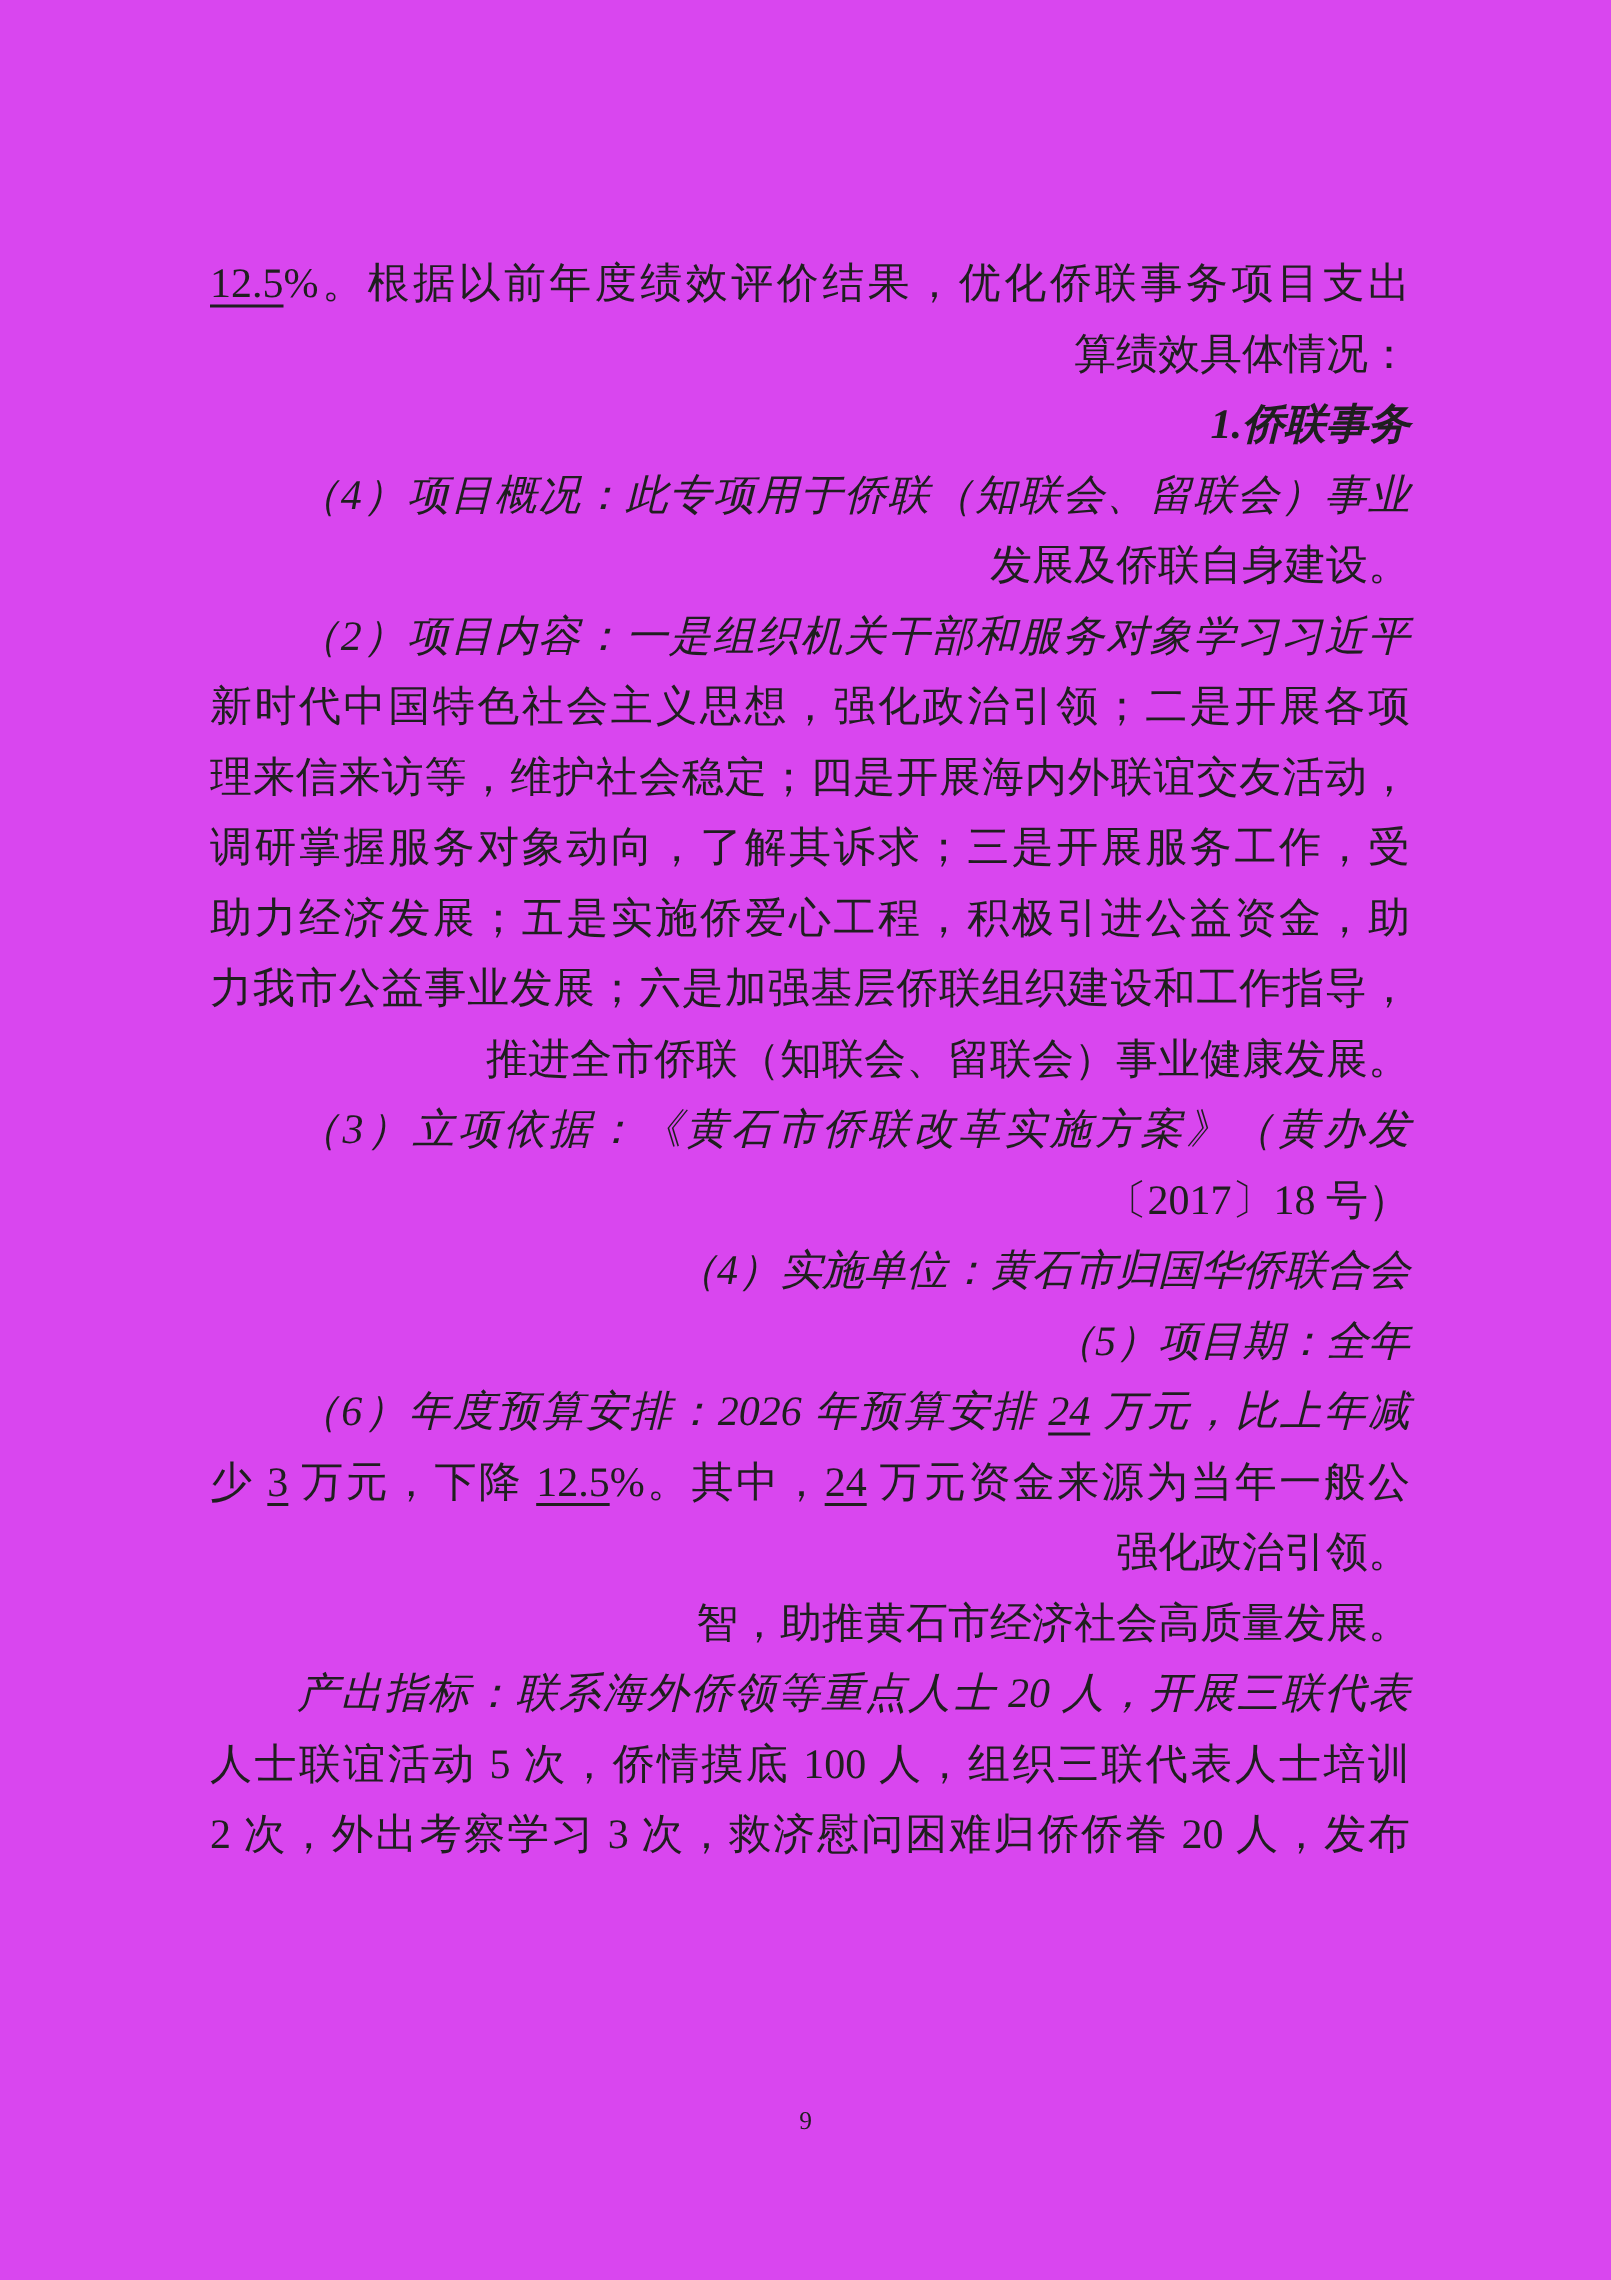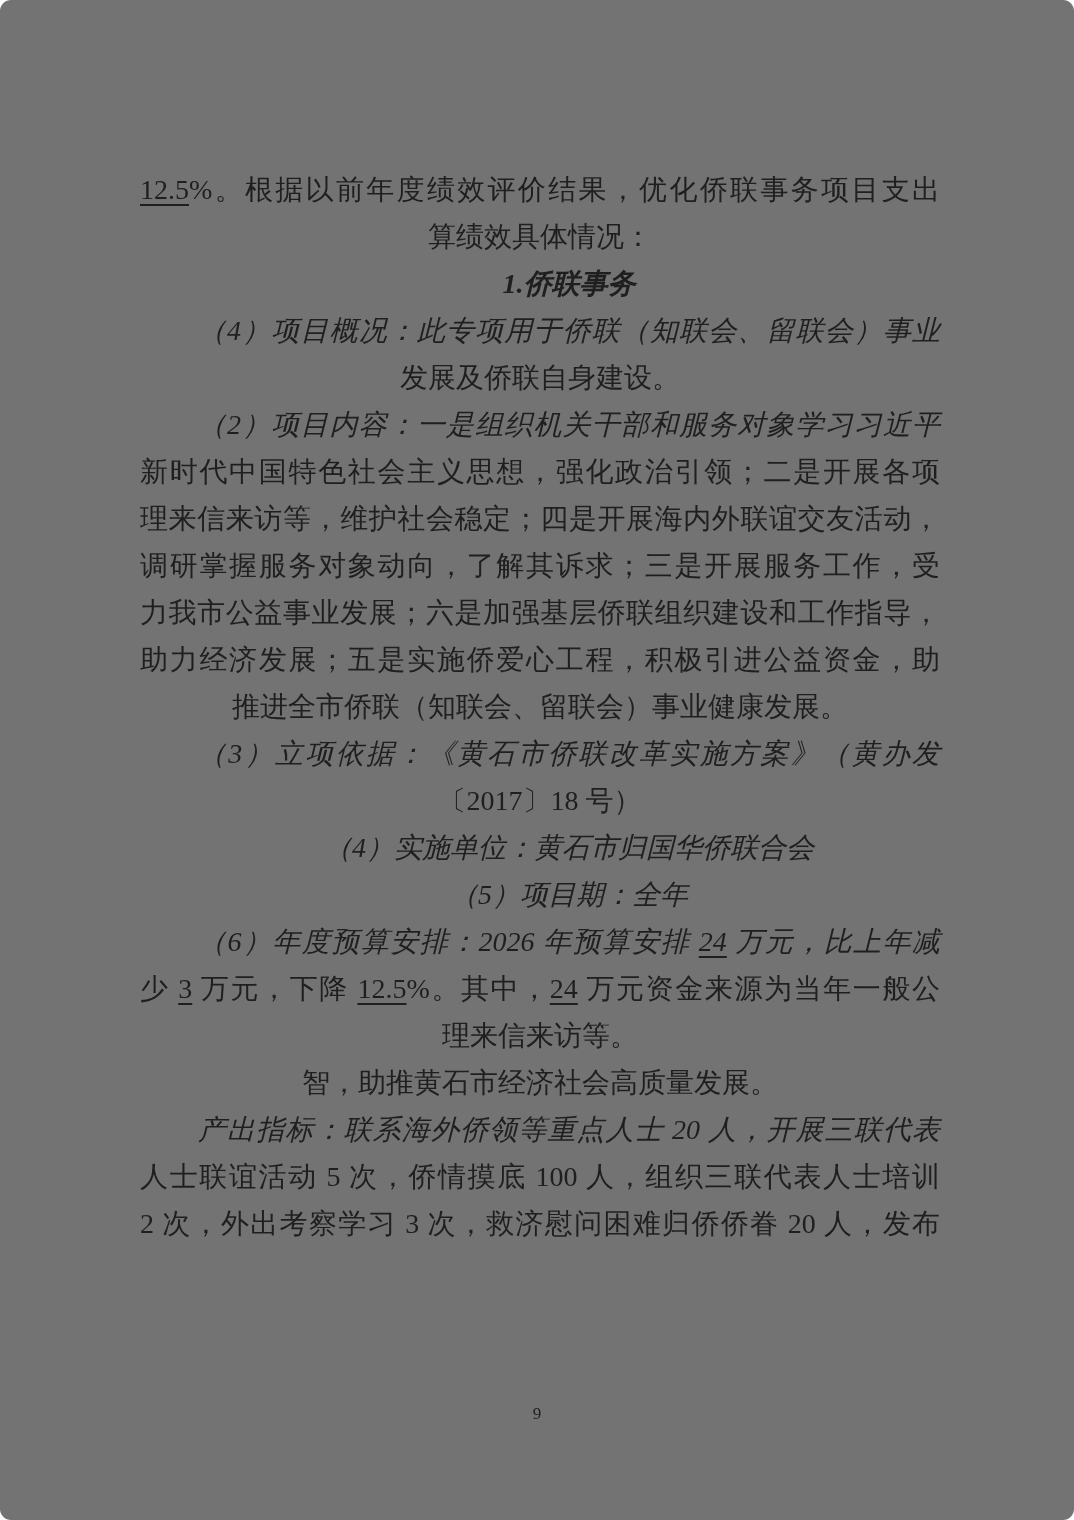"12.5%。根据以前年度绩效评价结果，优化侨联事务项目支出" .page { background: #737373 -> #d946ef; border-radius: 11px -> none }
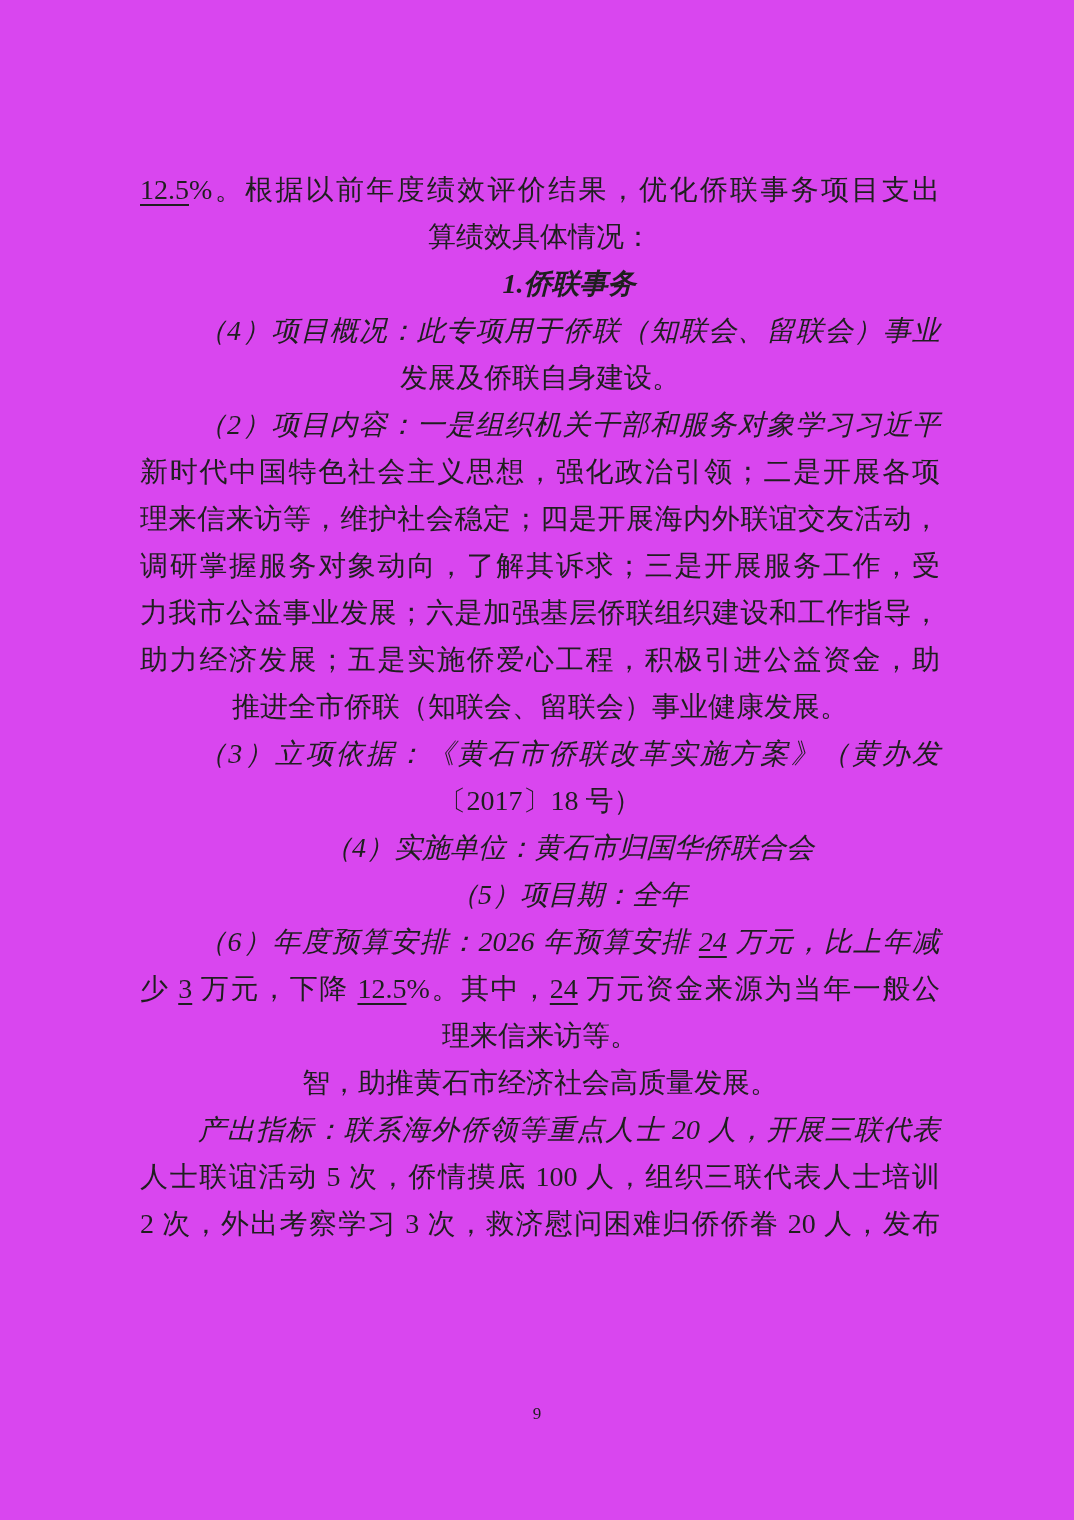"算绩效具体情况：" .line { text-align: center -> right }
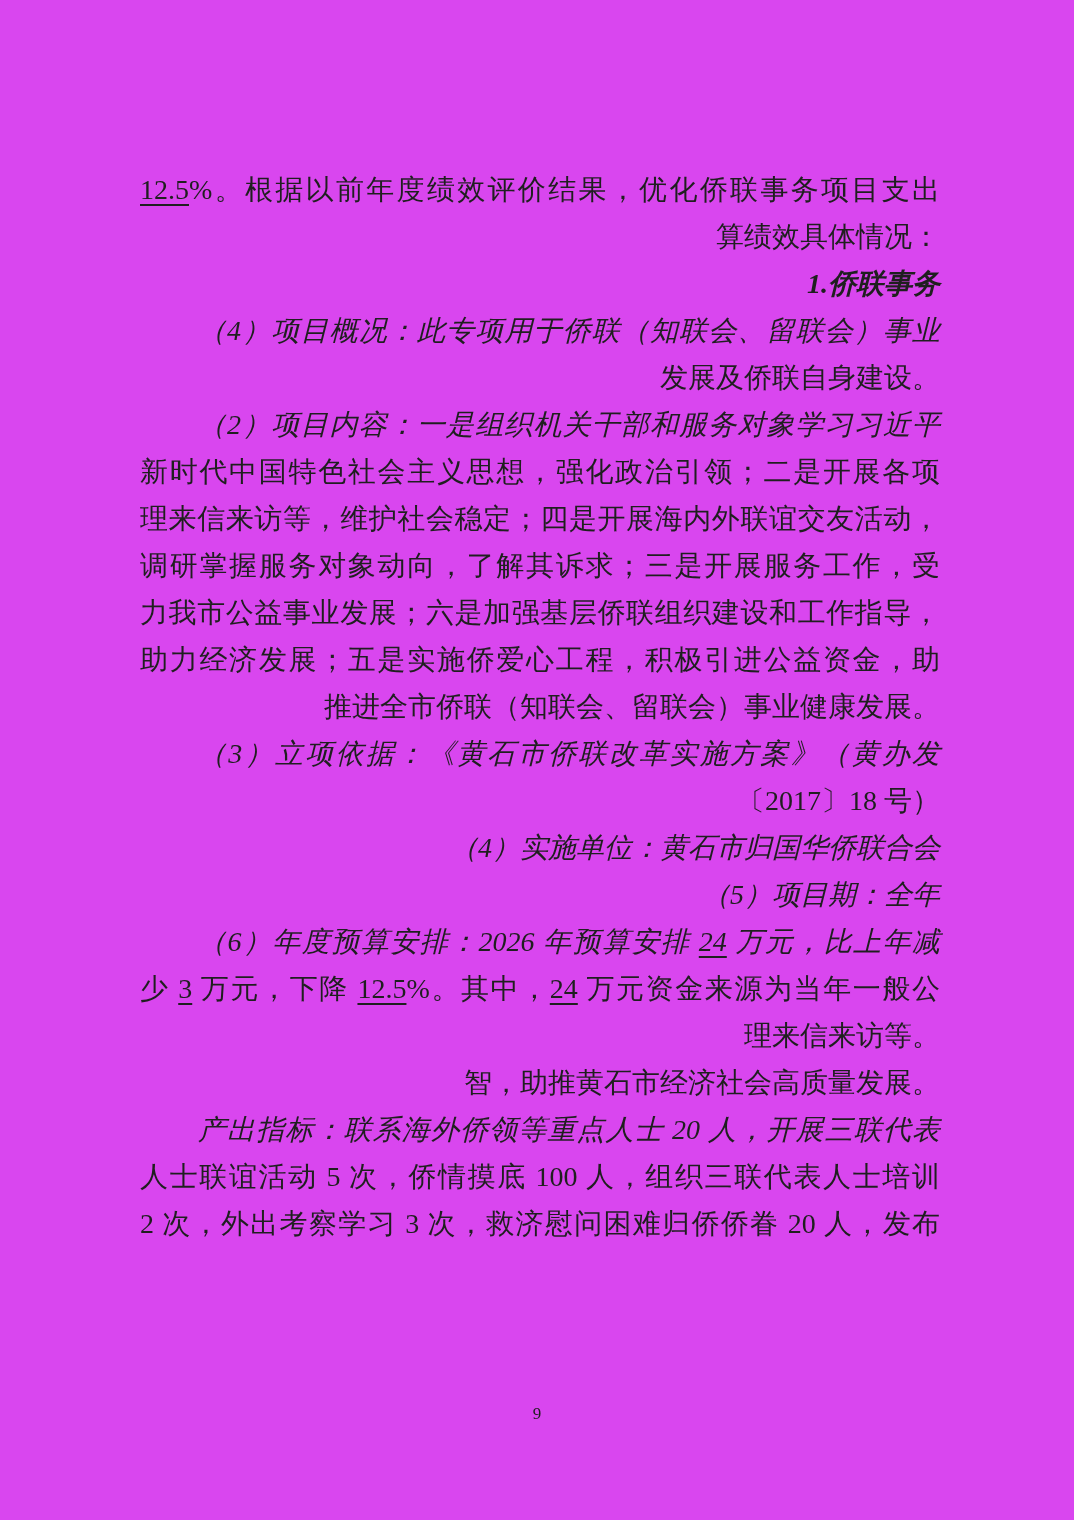"力我市公益事业发展；六是加强基层侨联组织建设和工作指导，" div.line { order: before "助力经济发展；五是实施侨爱心工程，积极引进公益资金，助" -> after "助力经济发展；五是实施侨爱心工程，积极引进公益资金，助" }
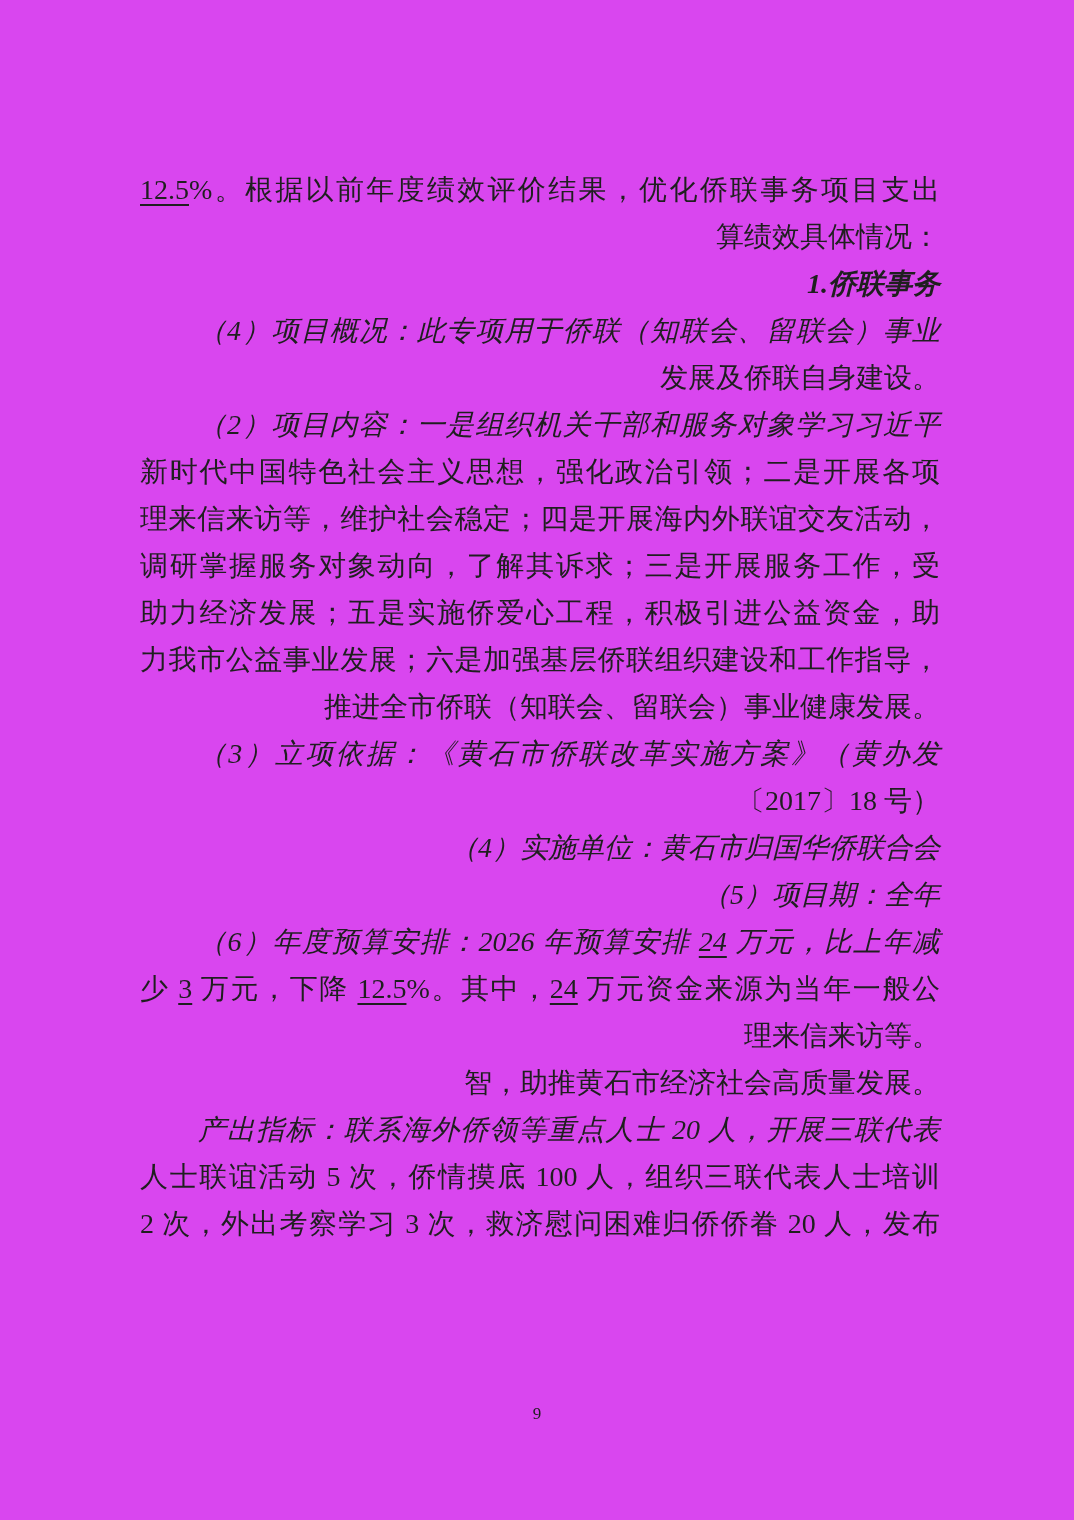"理来信来访等。" span { text: 理来信来访等 -> 强化政治引领 }
